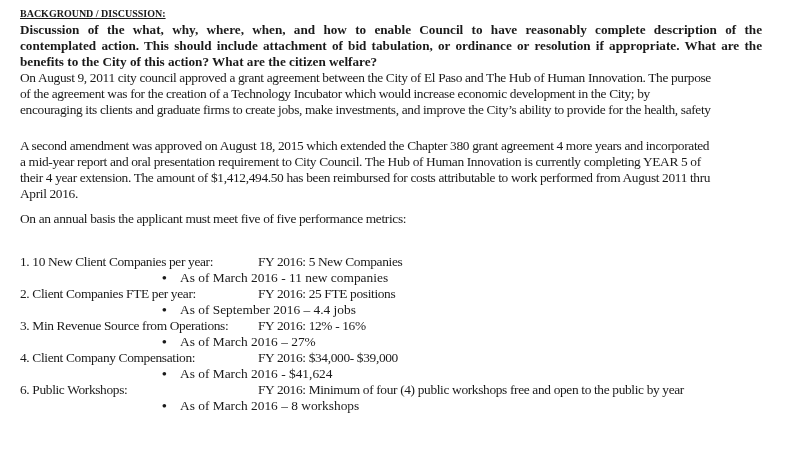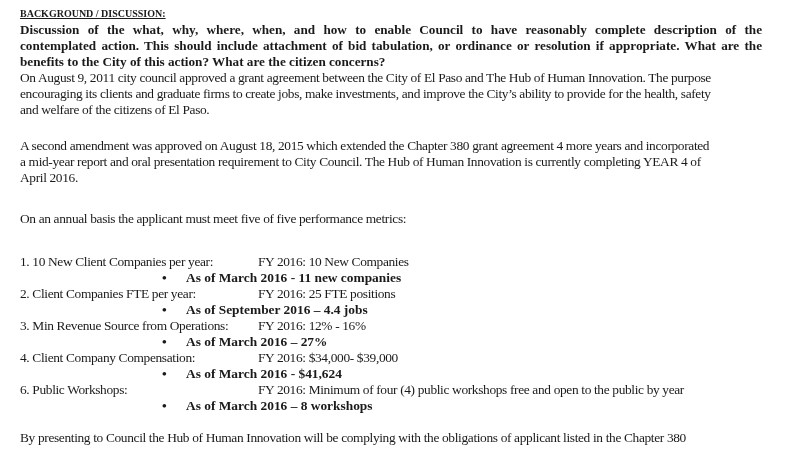"benefits to the City of" div.line { text: concerns -> welfare }
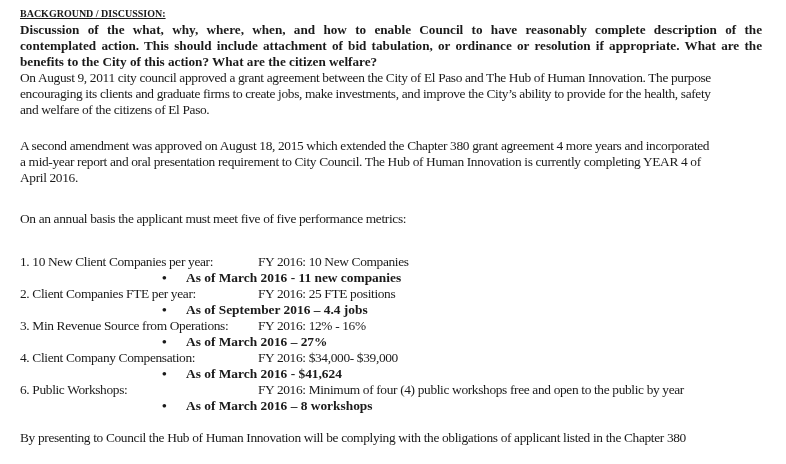"of the agreement was for" span.row { html: none -> <span>of the agreement was for the creation of a Technology Incubator which would increase economic development in the City; by</span> }
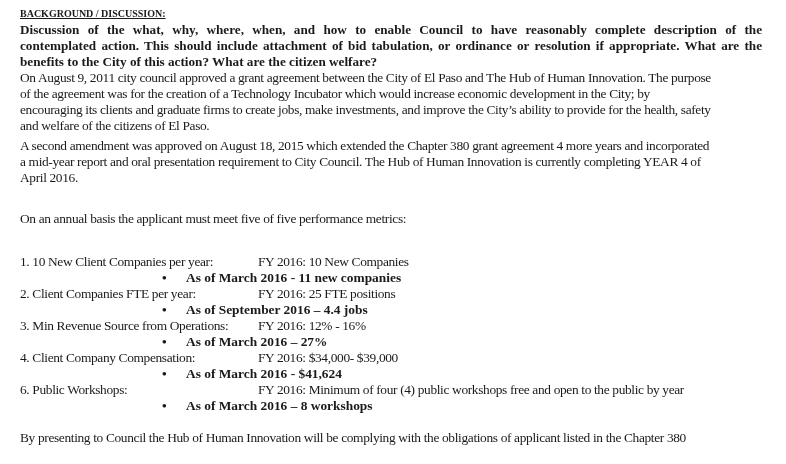"and welfare of the citizens" span.row { html: <span>and welfare of the citizens of El Paso.</span> -> none }
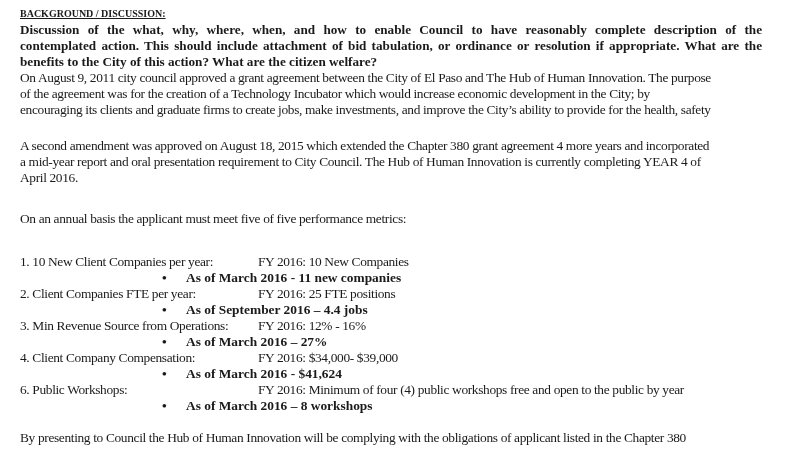"a mid-year report and oral" span.row { text: 4 -> 5 }
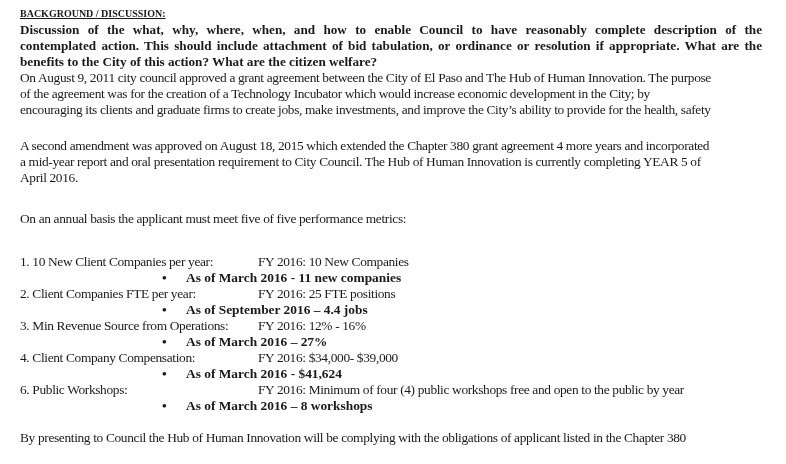"their 4 year extension. The" span.row { html: none -> <span>their 4 year extension. The amount of $1,412,494.50 has been reimbursed for costs attributable to work performed from August 2011 thru</span> }
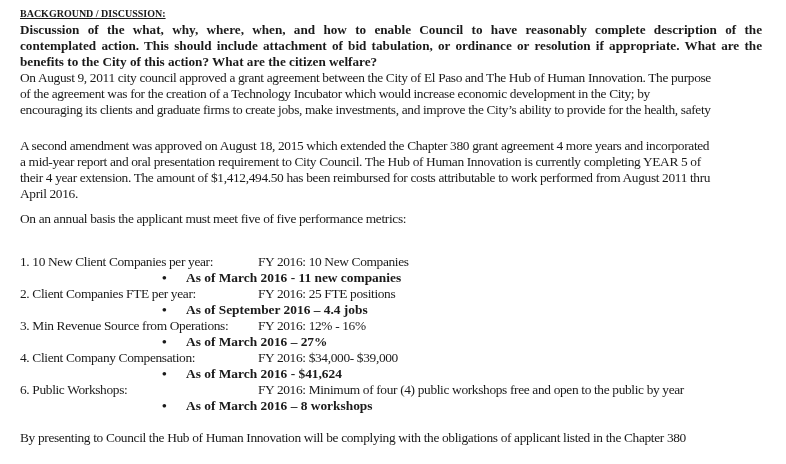"FY 2016: 10 New Companies" span.metric-fy { text: 10 -> 5 }
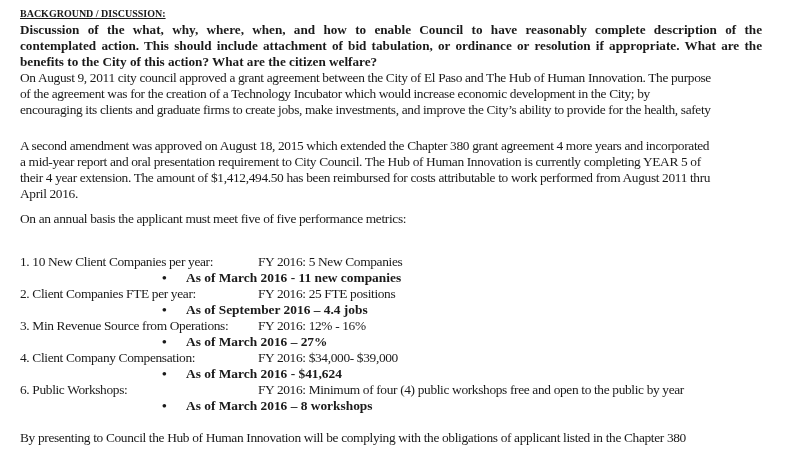"As of March 2016 -" .bullet-text { font-weight: bold -> normal; left: 186px -> 180px }
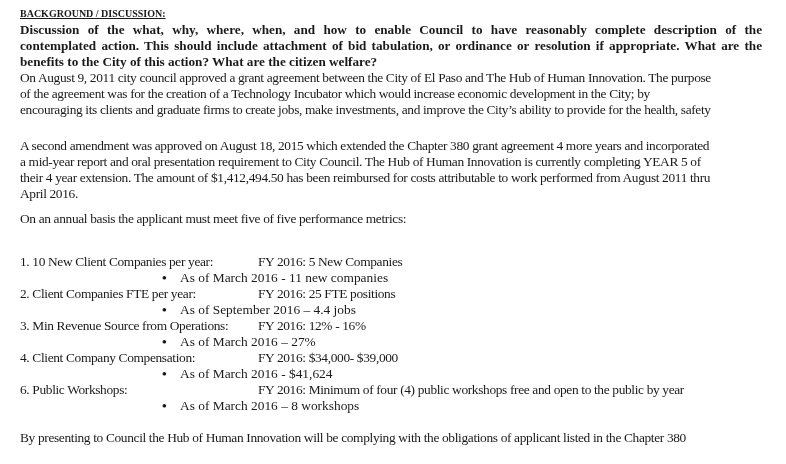"By presenting to Council the" span.row { html: <span>By presenting to Council the Hub of Human Innovation will be complying with the obligations of applicant listed in the Chapter 380</span> -> none }
